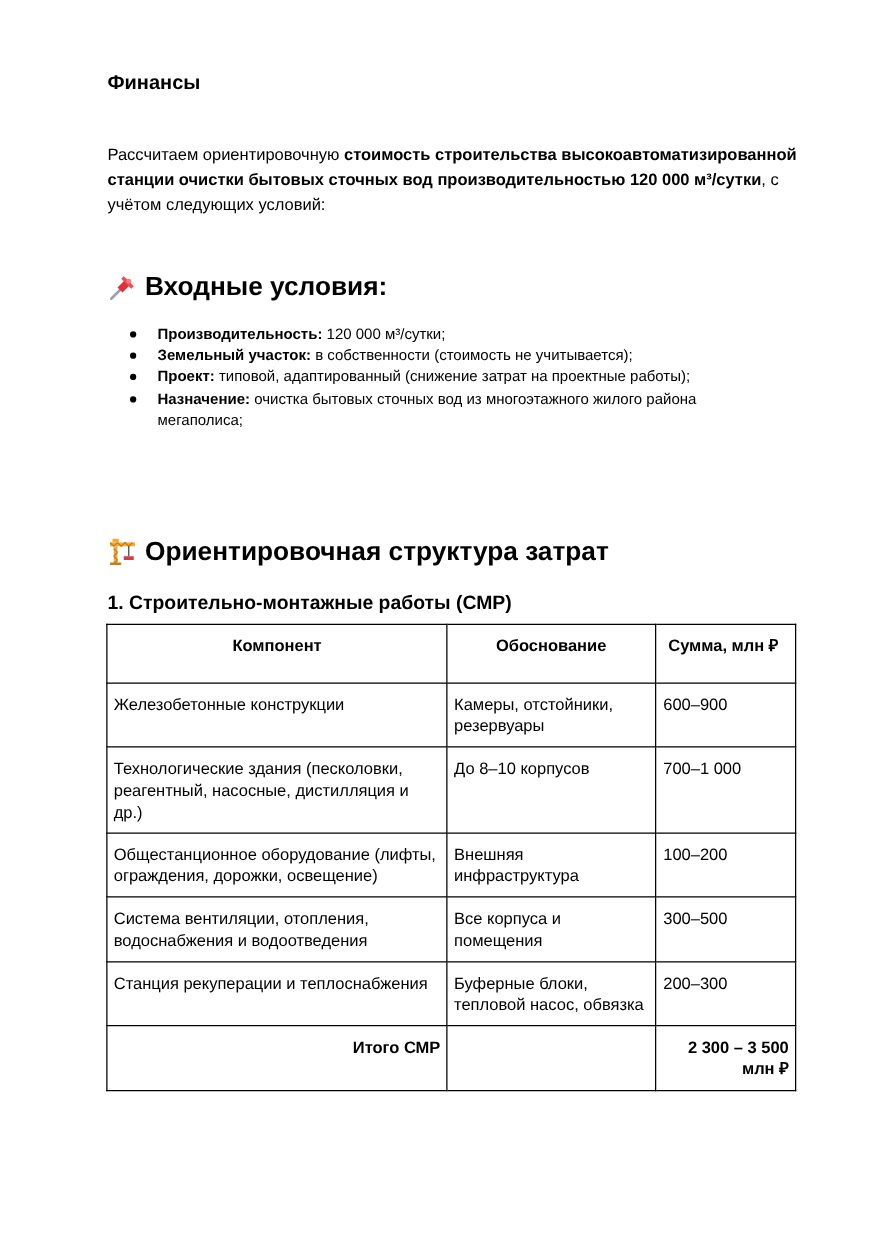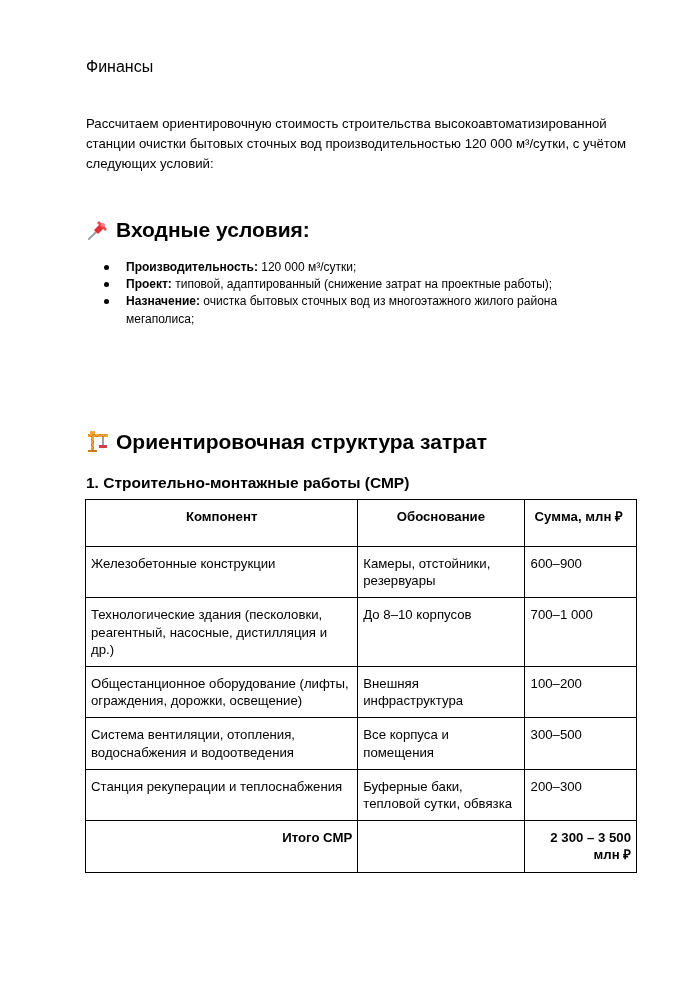"Финансы" .page-title { font-weight: normal -> bold }
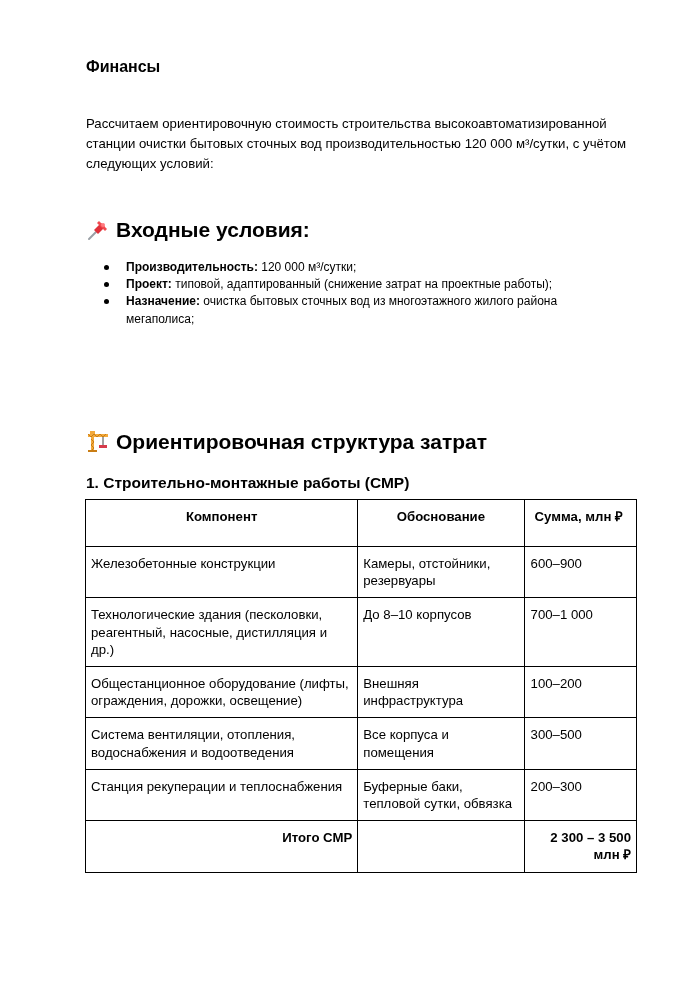"стоимость строительства" .intro b { font-weight: normal -> bold }
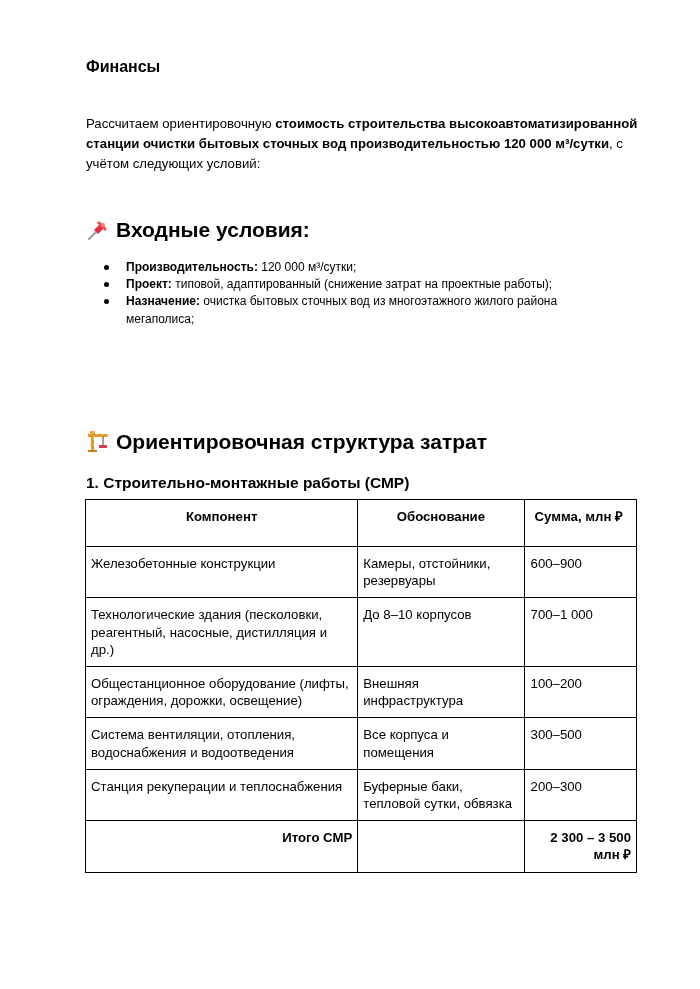"Земельный участок: в собственности" li { html: none -> <li><span></span><b>Земельный участок:</b><span> в собственности (стоимость не учитывается);</span></li> }
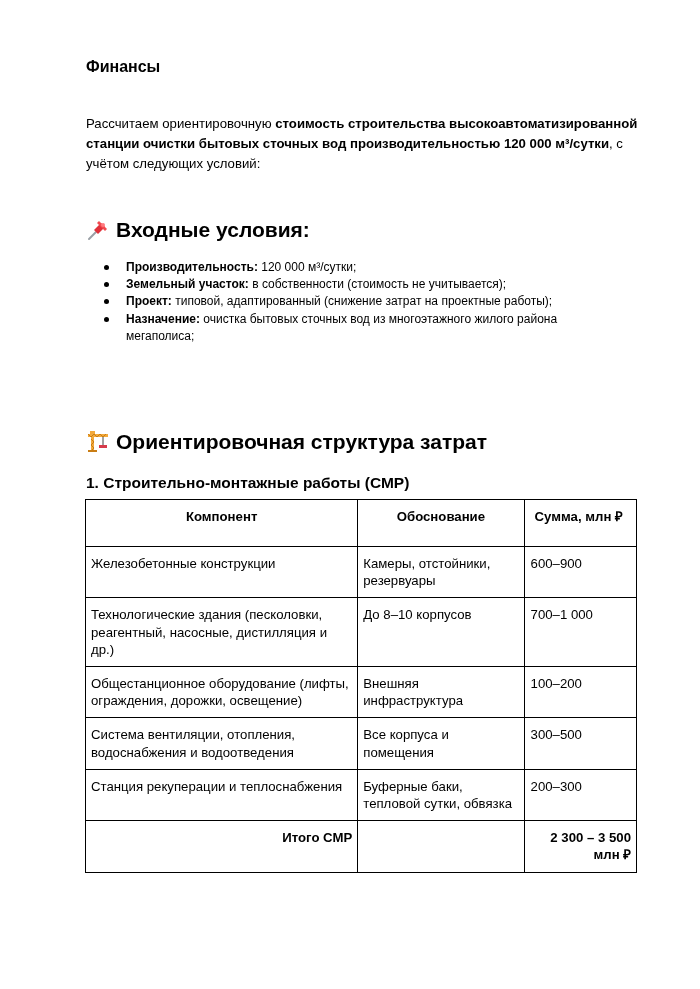"Буферные баки, тепловой сутки, обвязка" td { text: баки, тепловой сутки -> блоки, тепловой насос }
